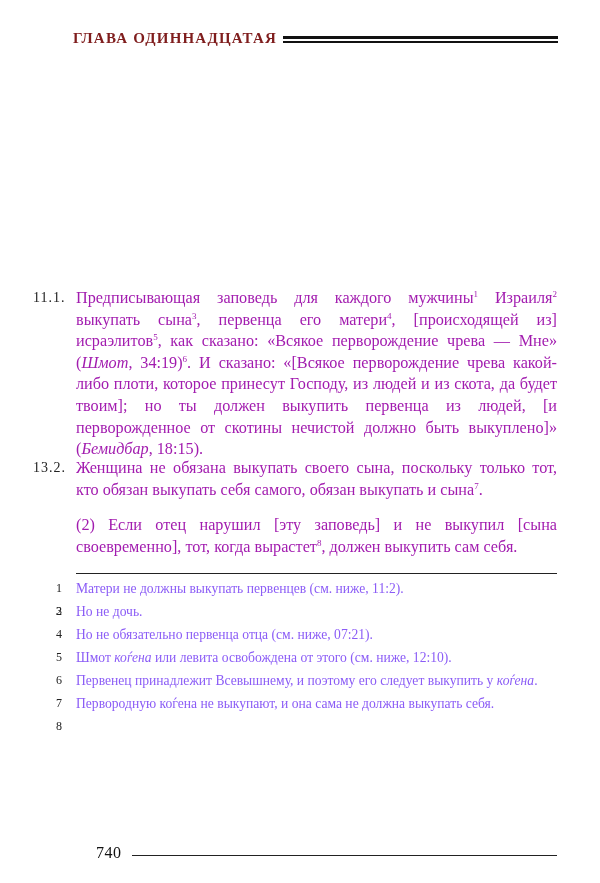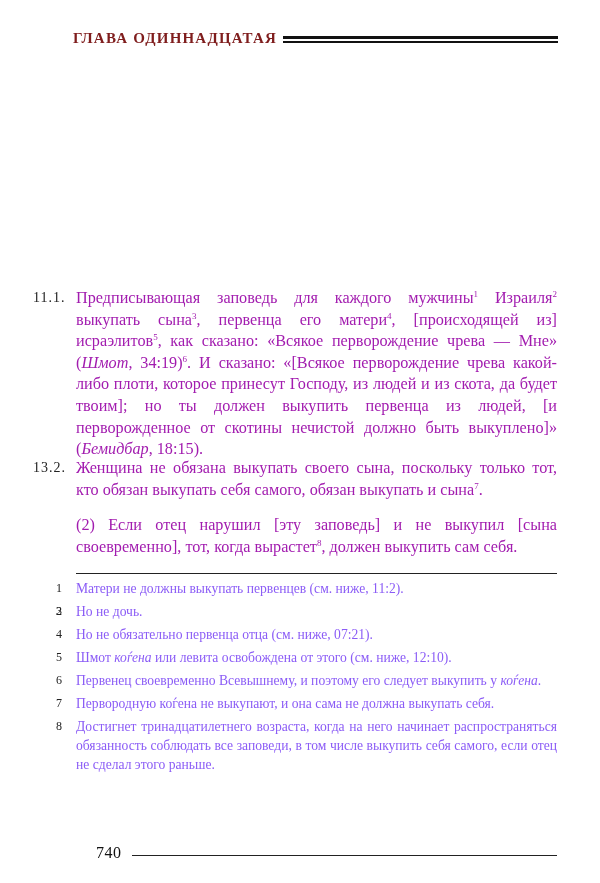"Первенец своевременно Всевышнему, и" span { text: своевременно -> принадлежит }
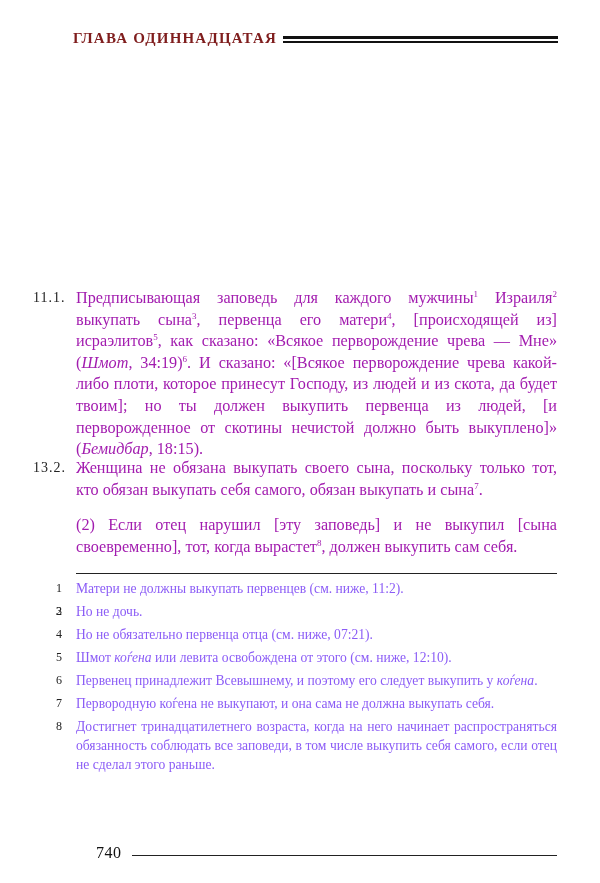"Достигнет тринадцатилетнего возраста," div.fn-text { html: <div><span>Достигнет тринадцатилетнего возраста, когда на него начинает распространяться обязанность соблюдать все заповеди, в том числе выкупить себя самого, если отец не сделал этого раньше.</span><i></i><span></span></div> -> none }
